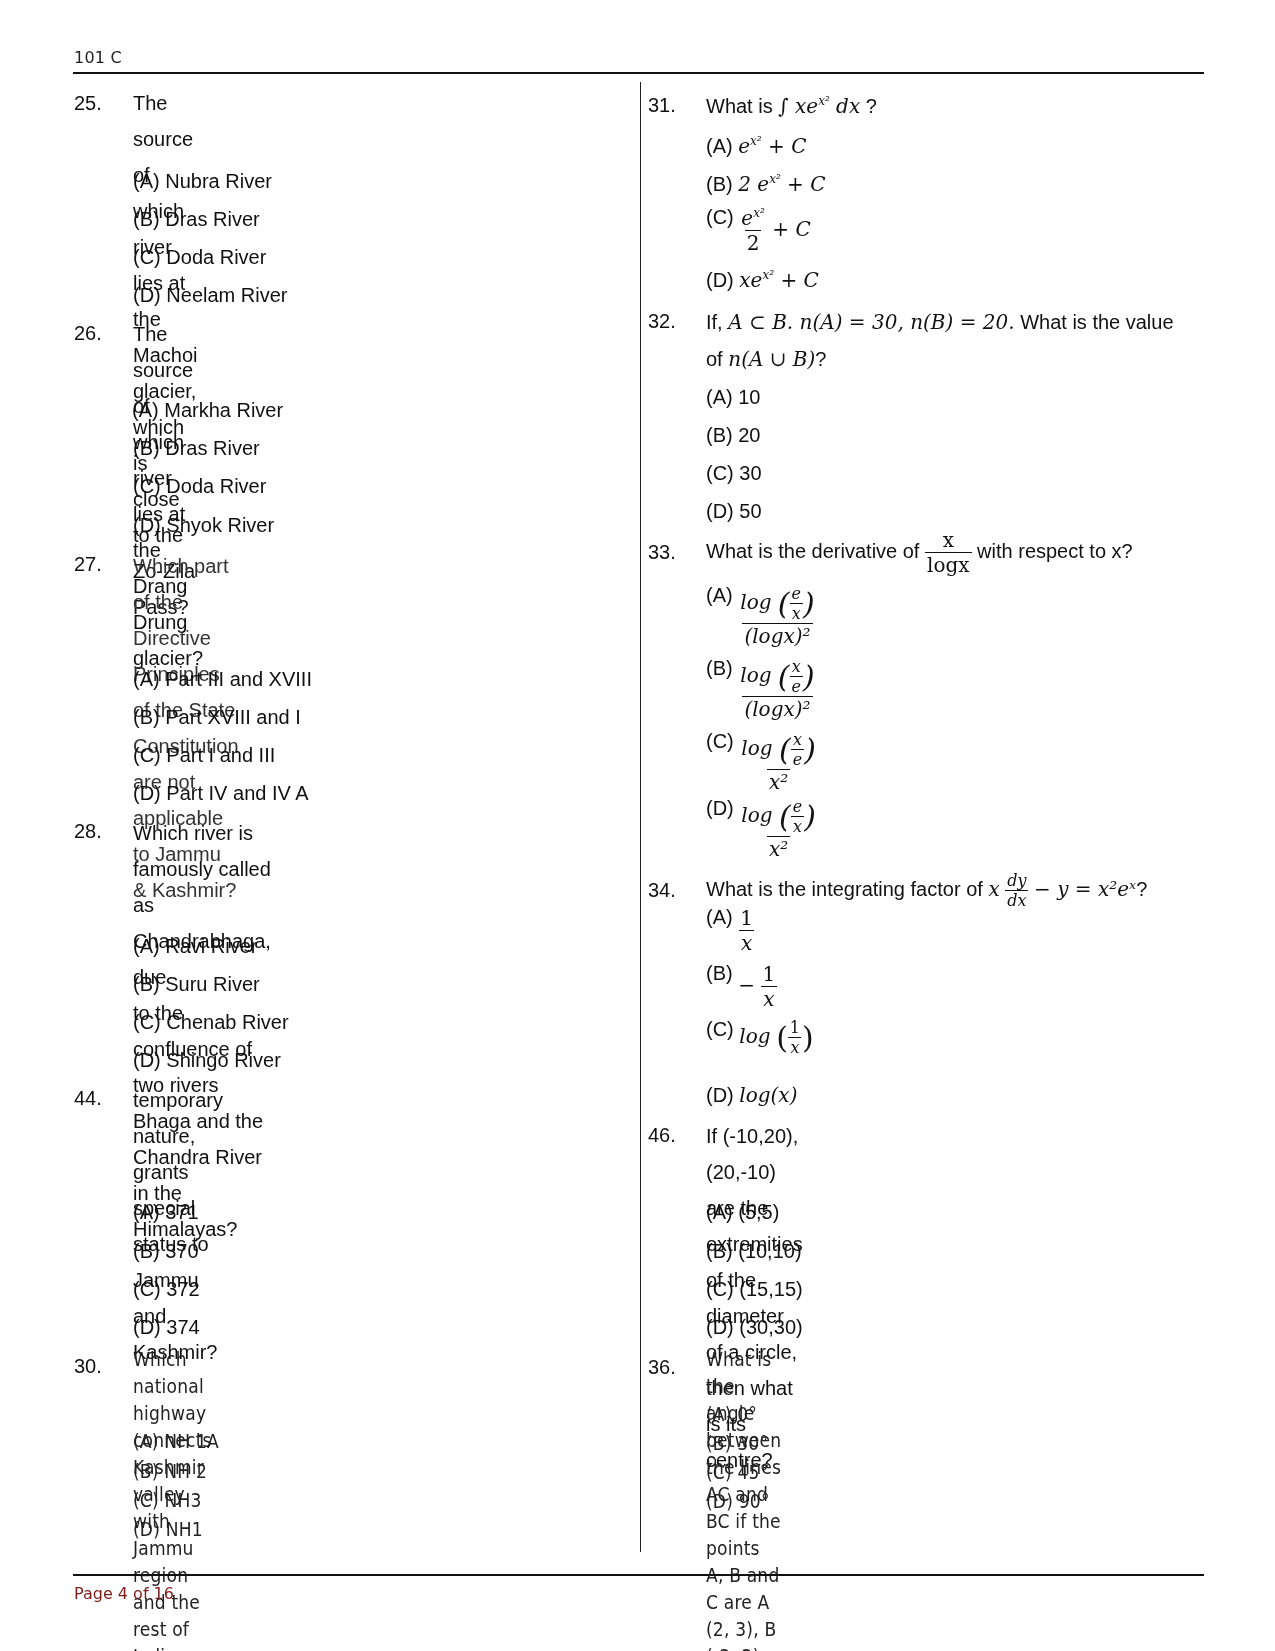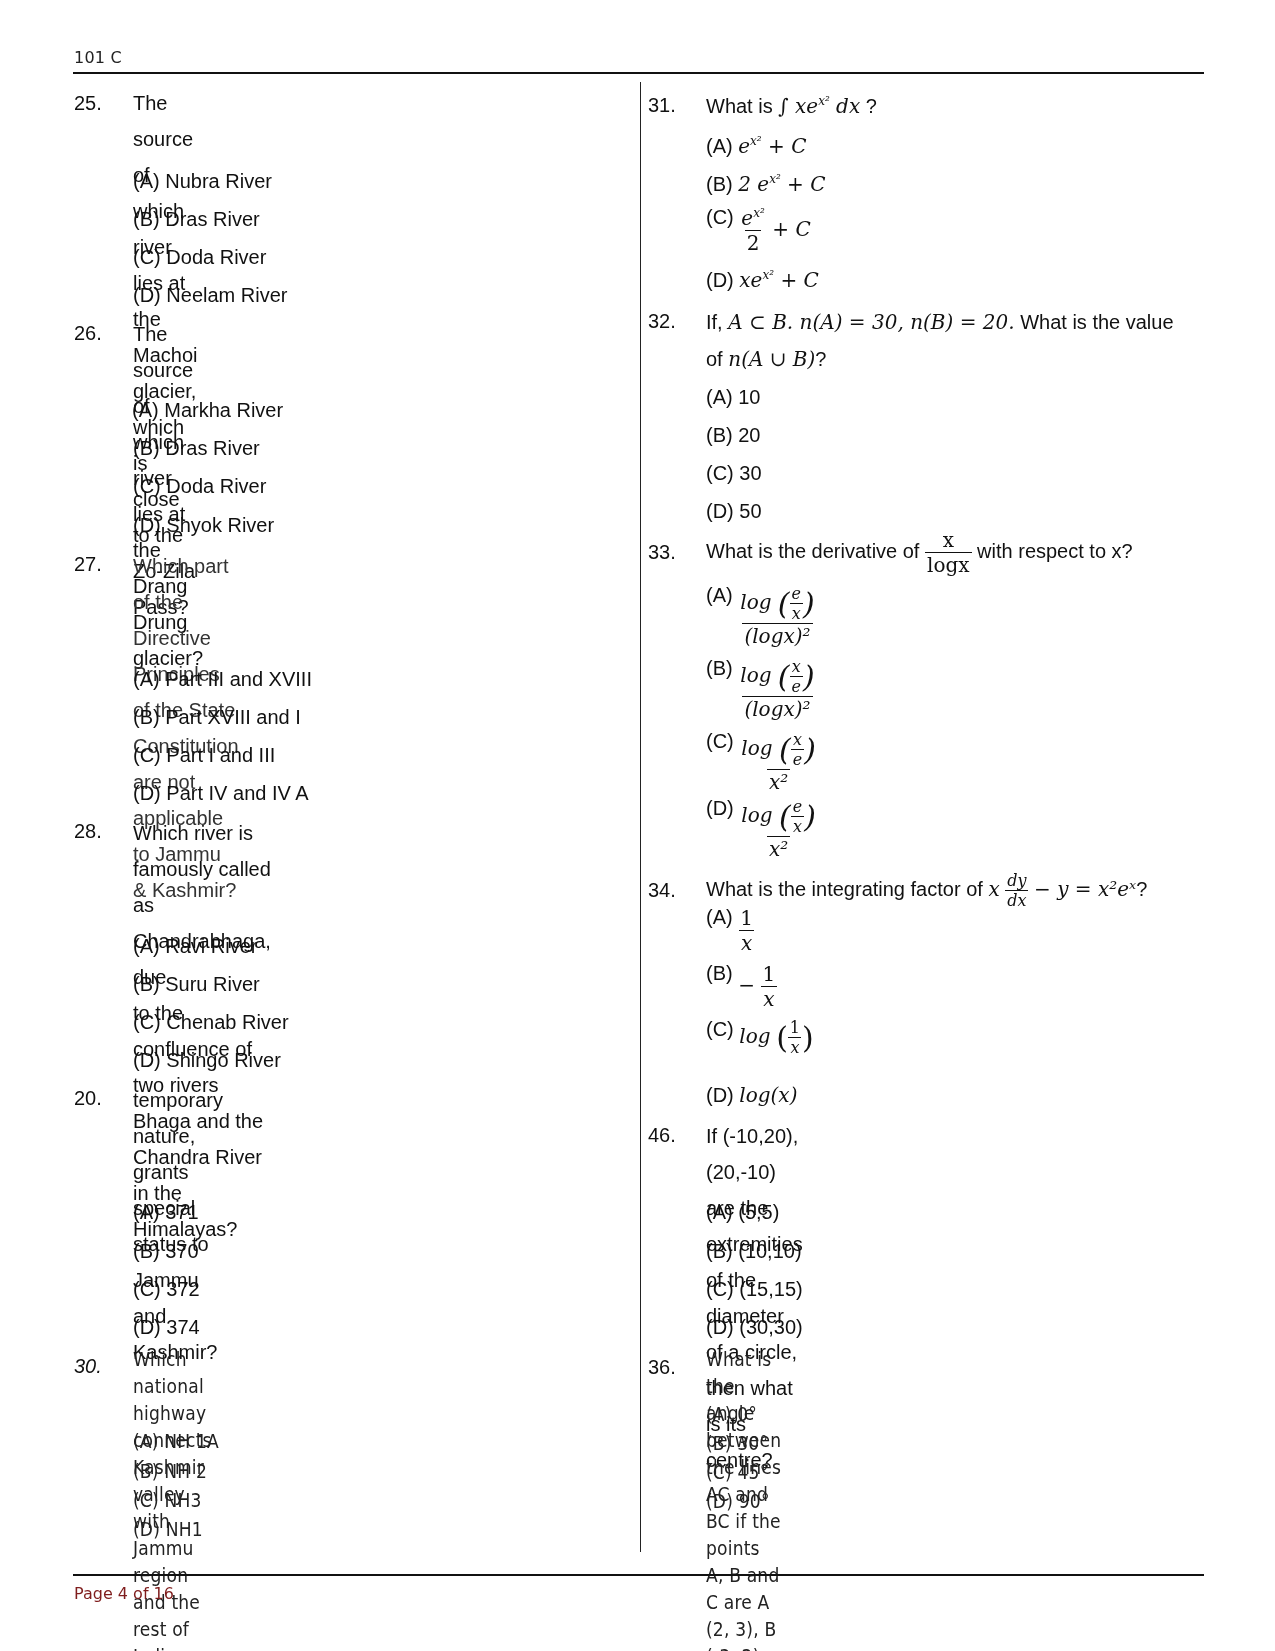"20." div.qnum { text: 20 -> 44 }
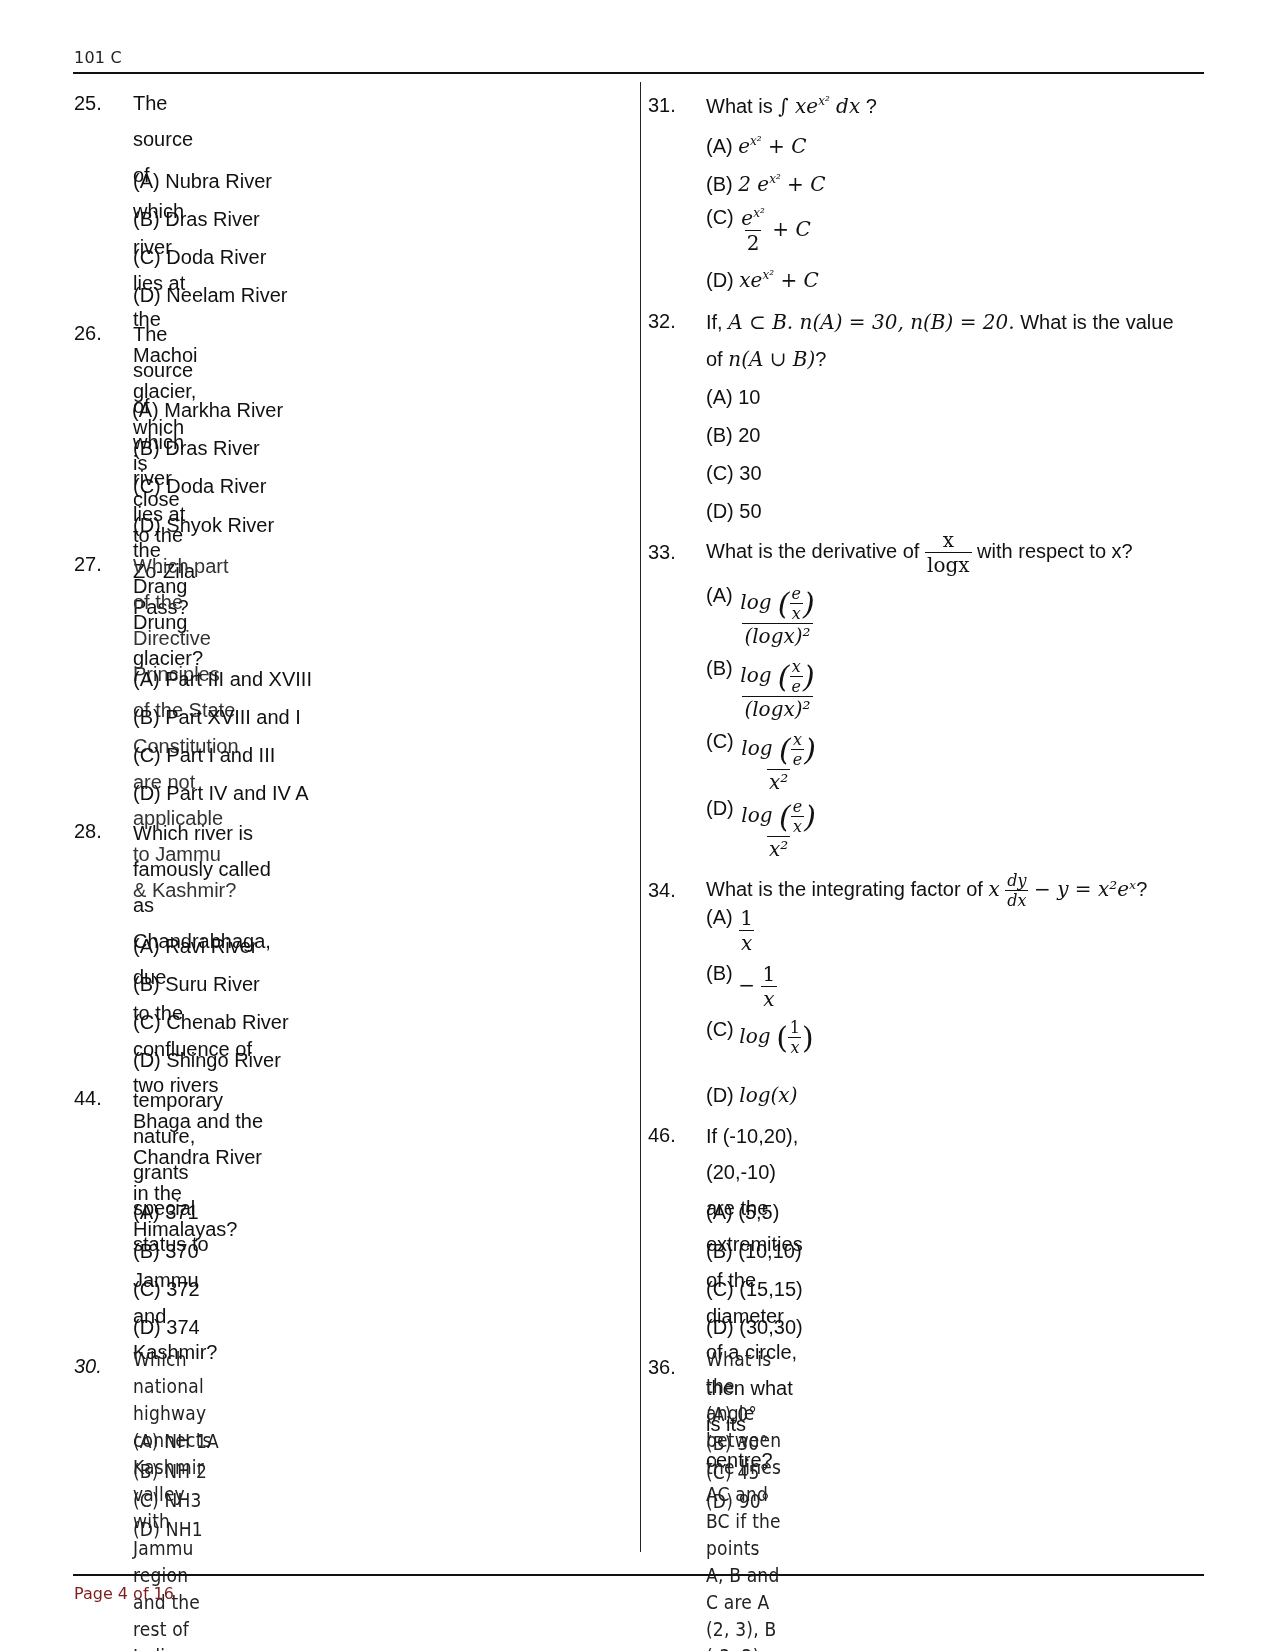"30." div.qnum { font-style: italic -> none }
